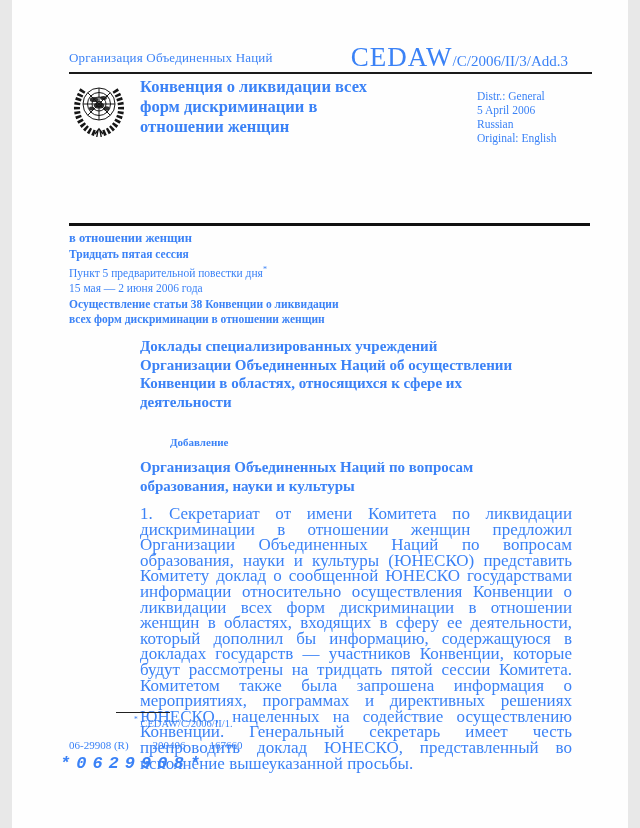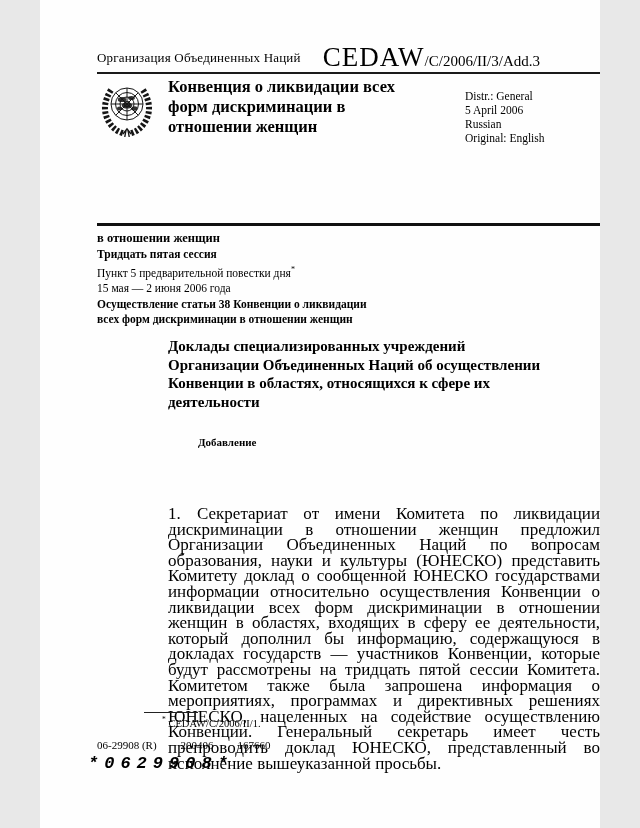"Организация Объединенных Наций" .page { color: #000000 -> #3b82f6; width: 560px -> 616px }
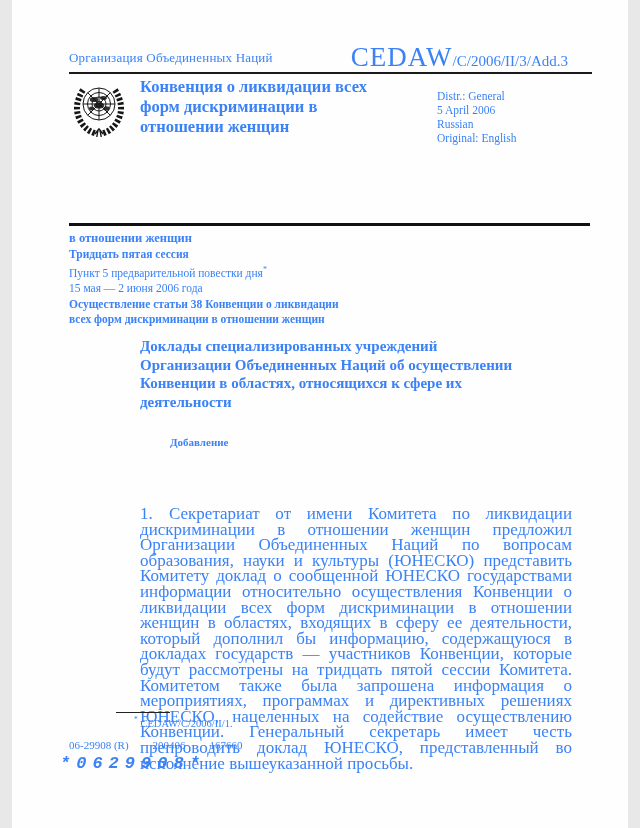"Distr.: General" .distr-block div { margin-left: none -> 40px }
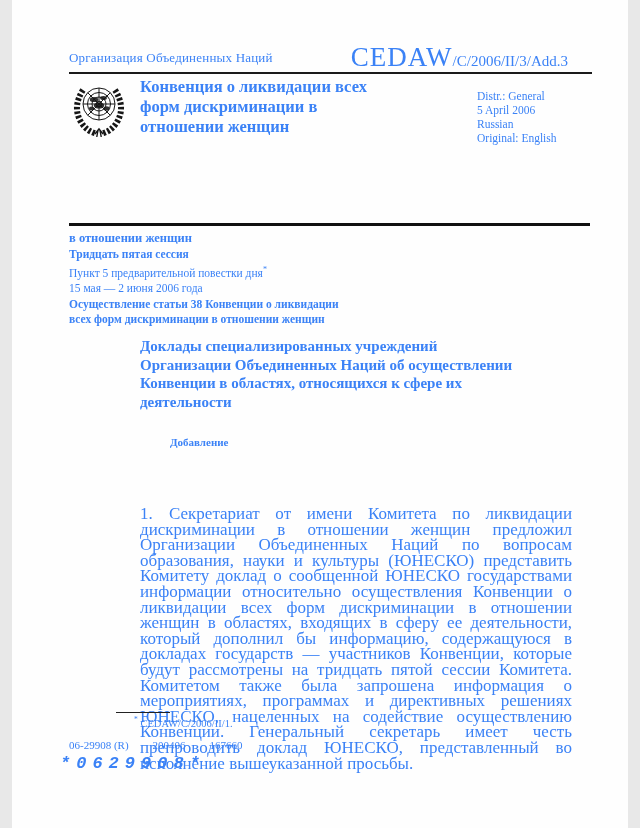"Организация Объединенных Наций по" div.abs { html: none -> <div>Организация Объединенных Наций по вопросам образования, науки и культуры</div> }
